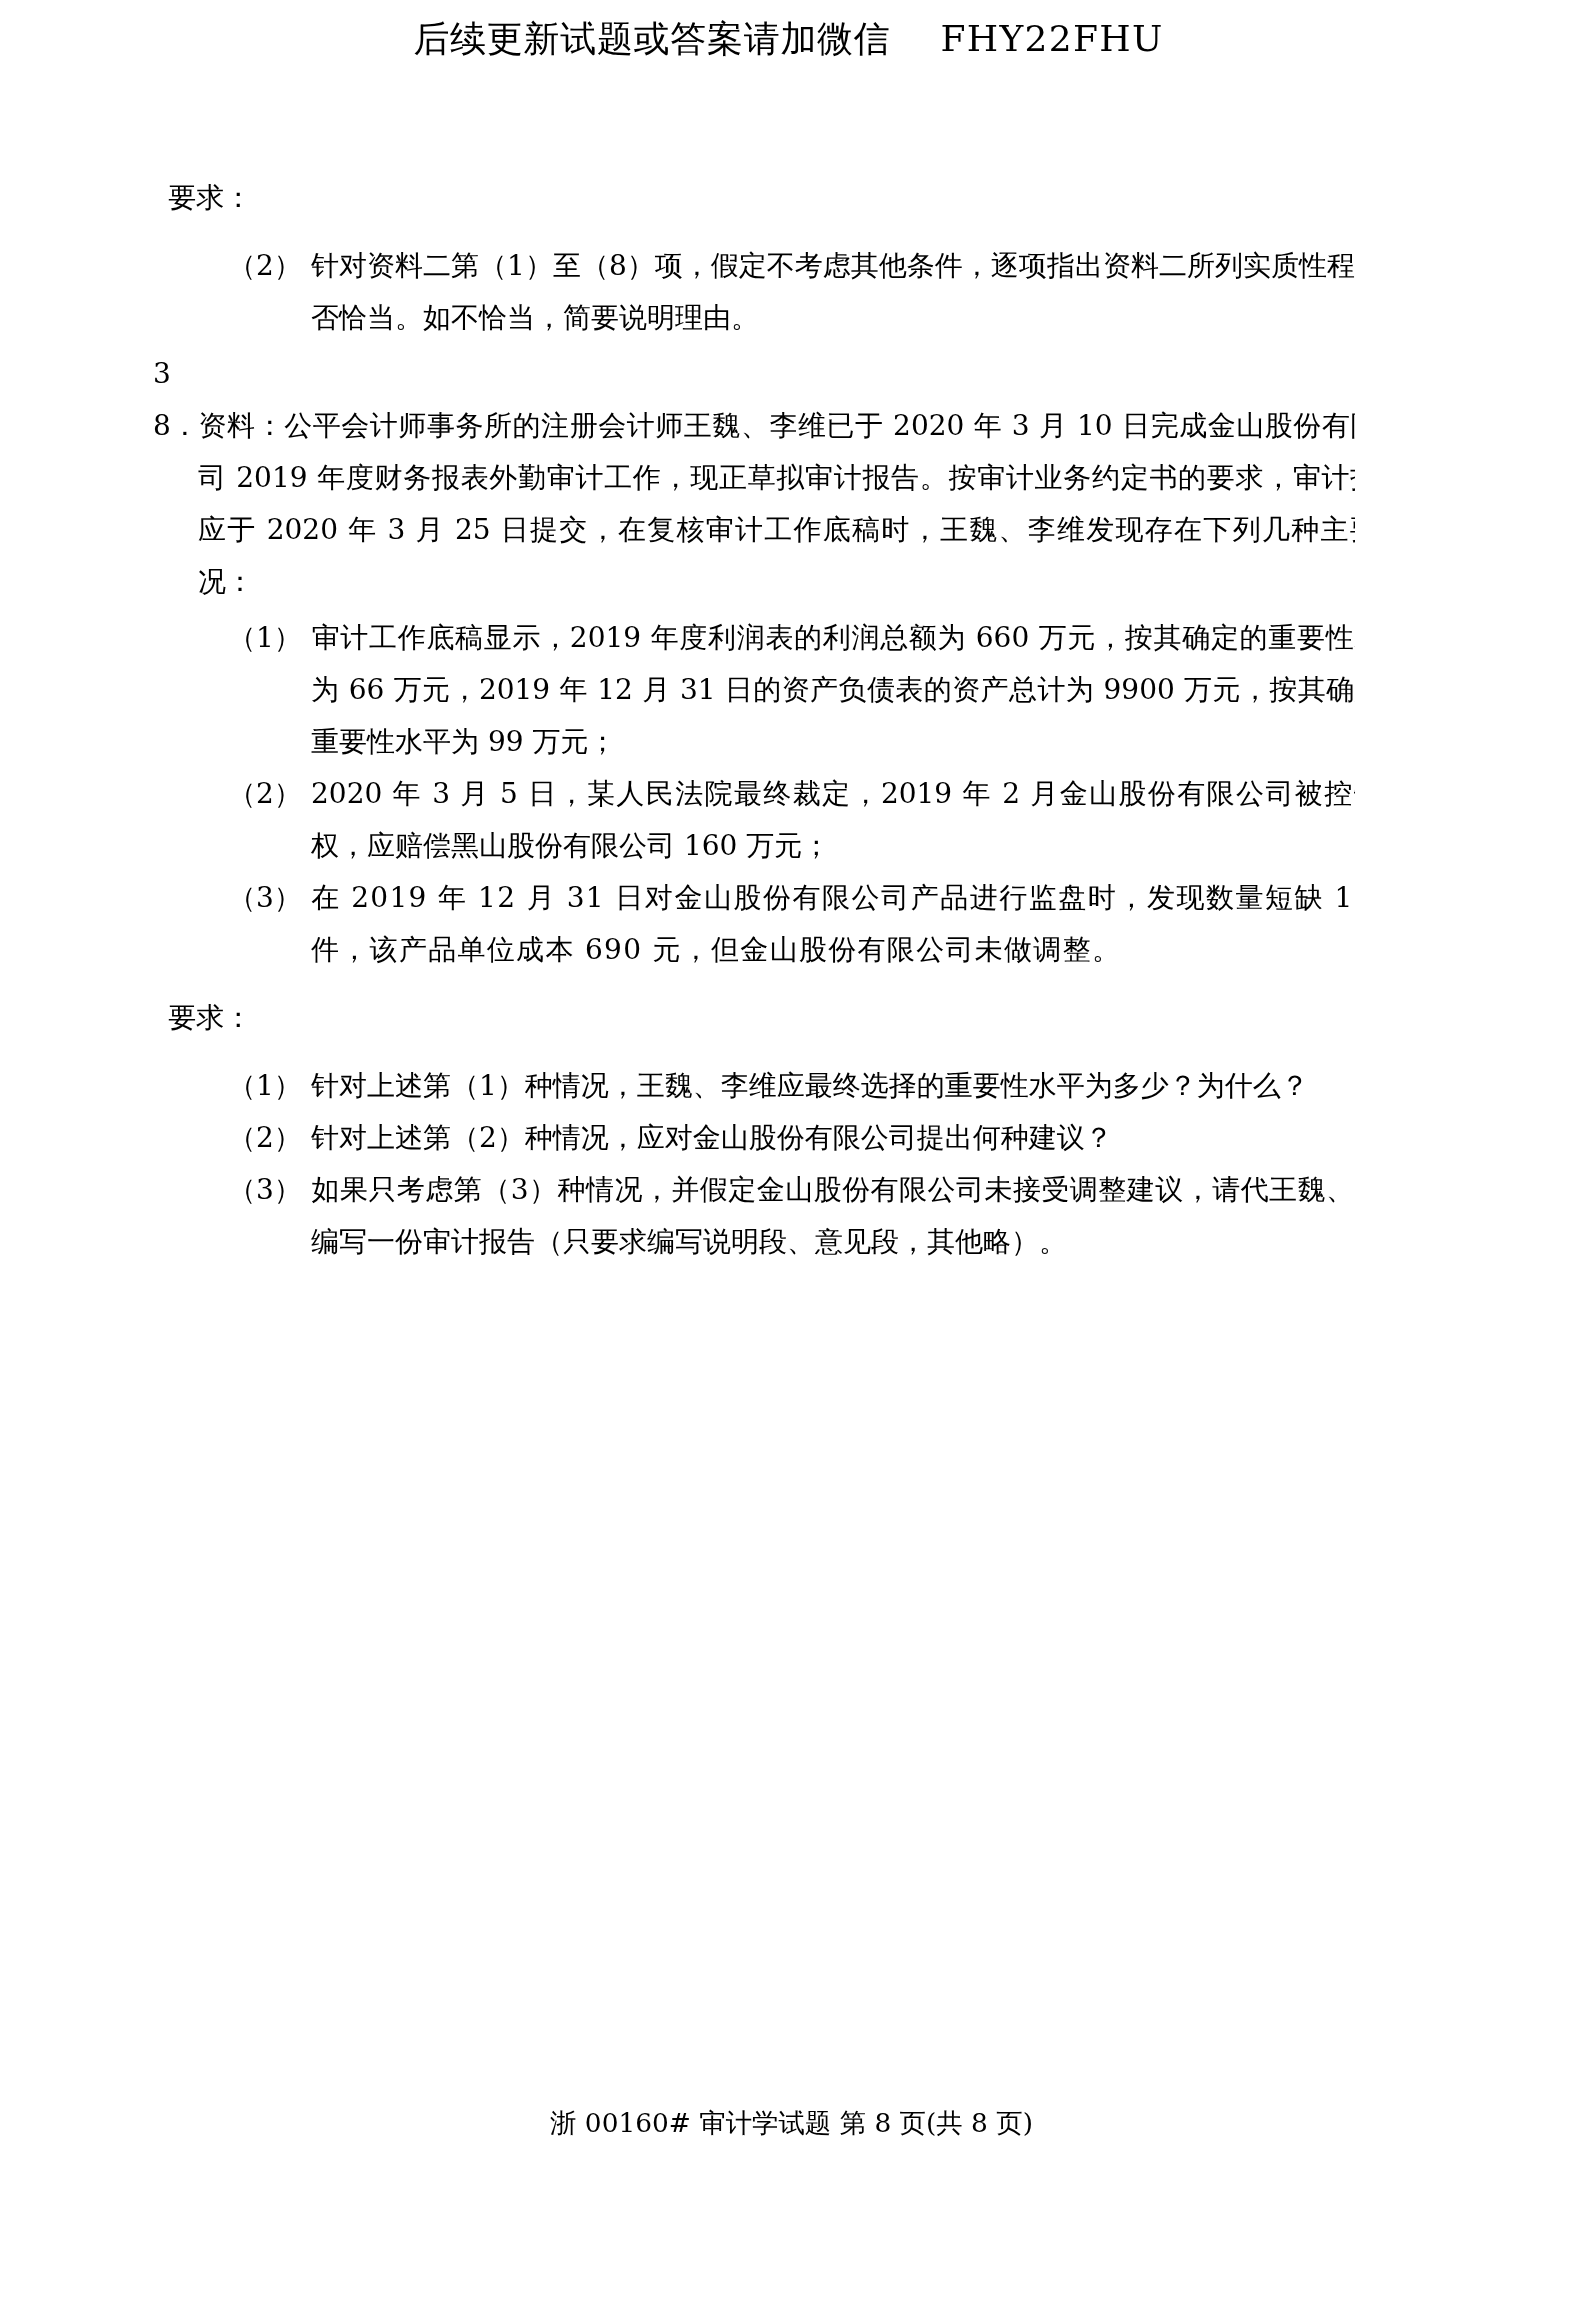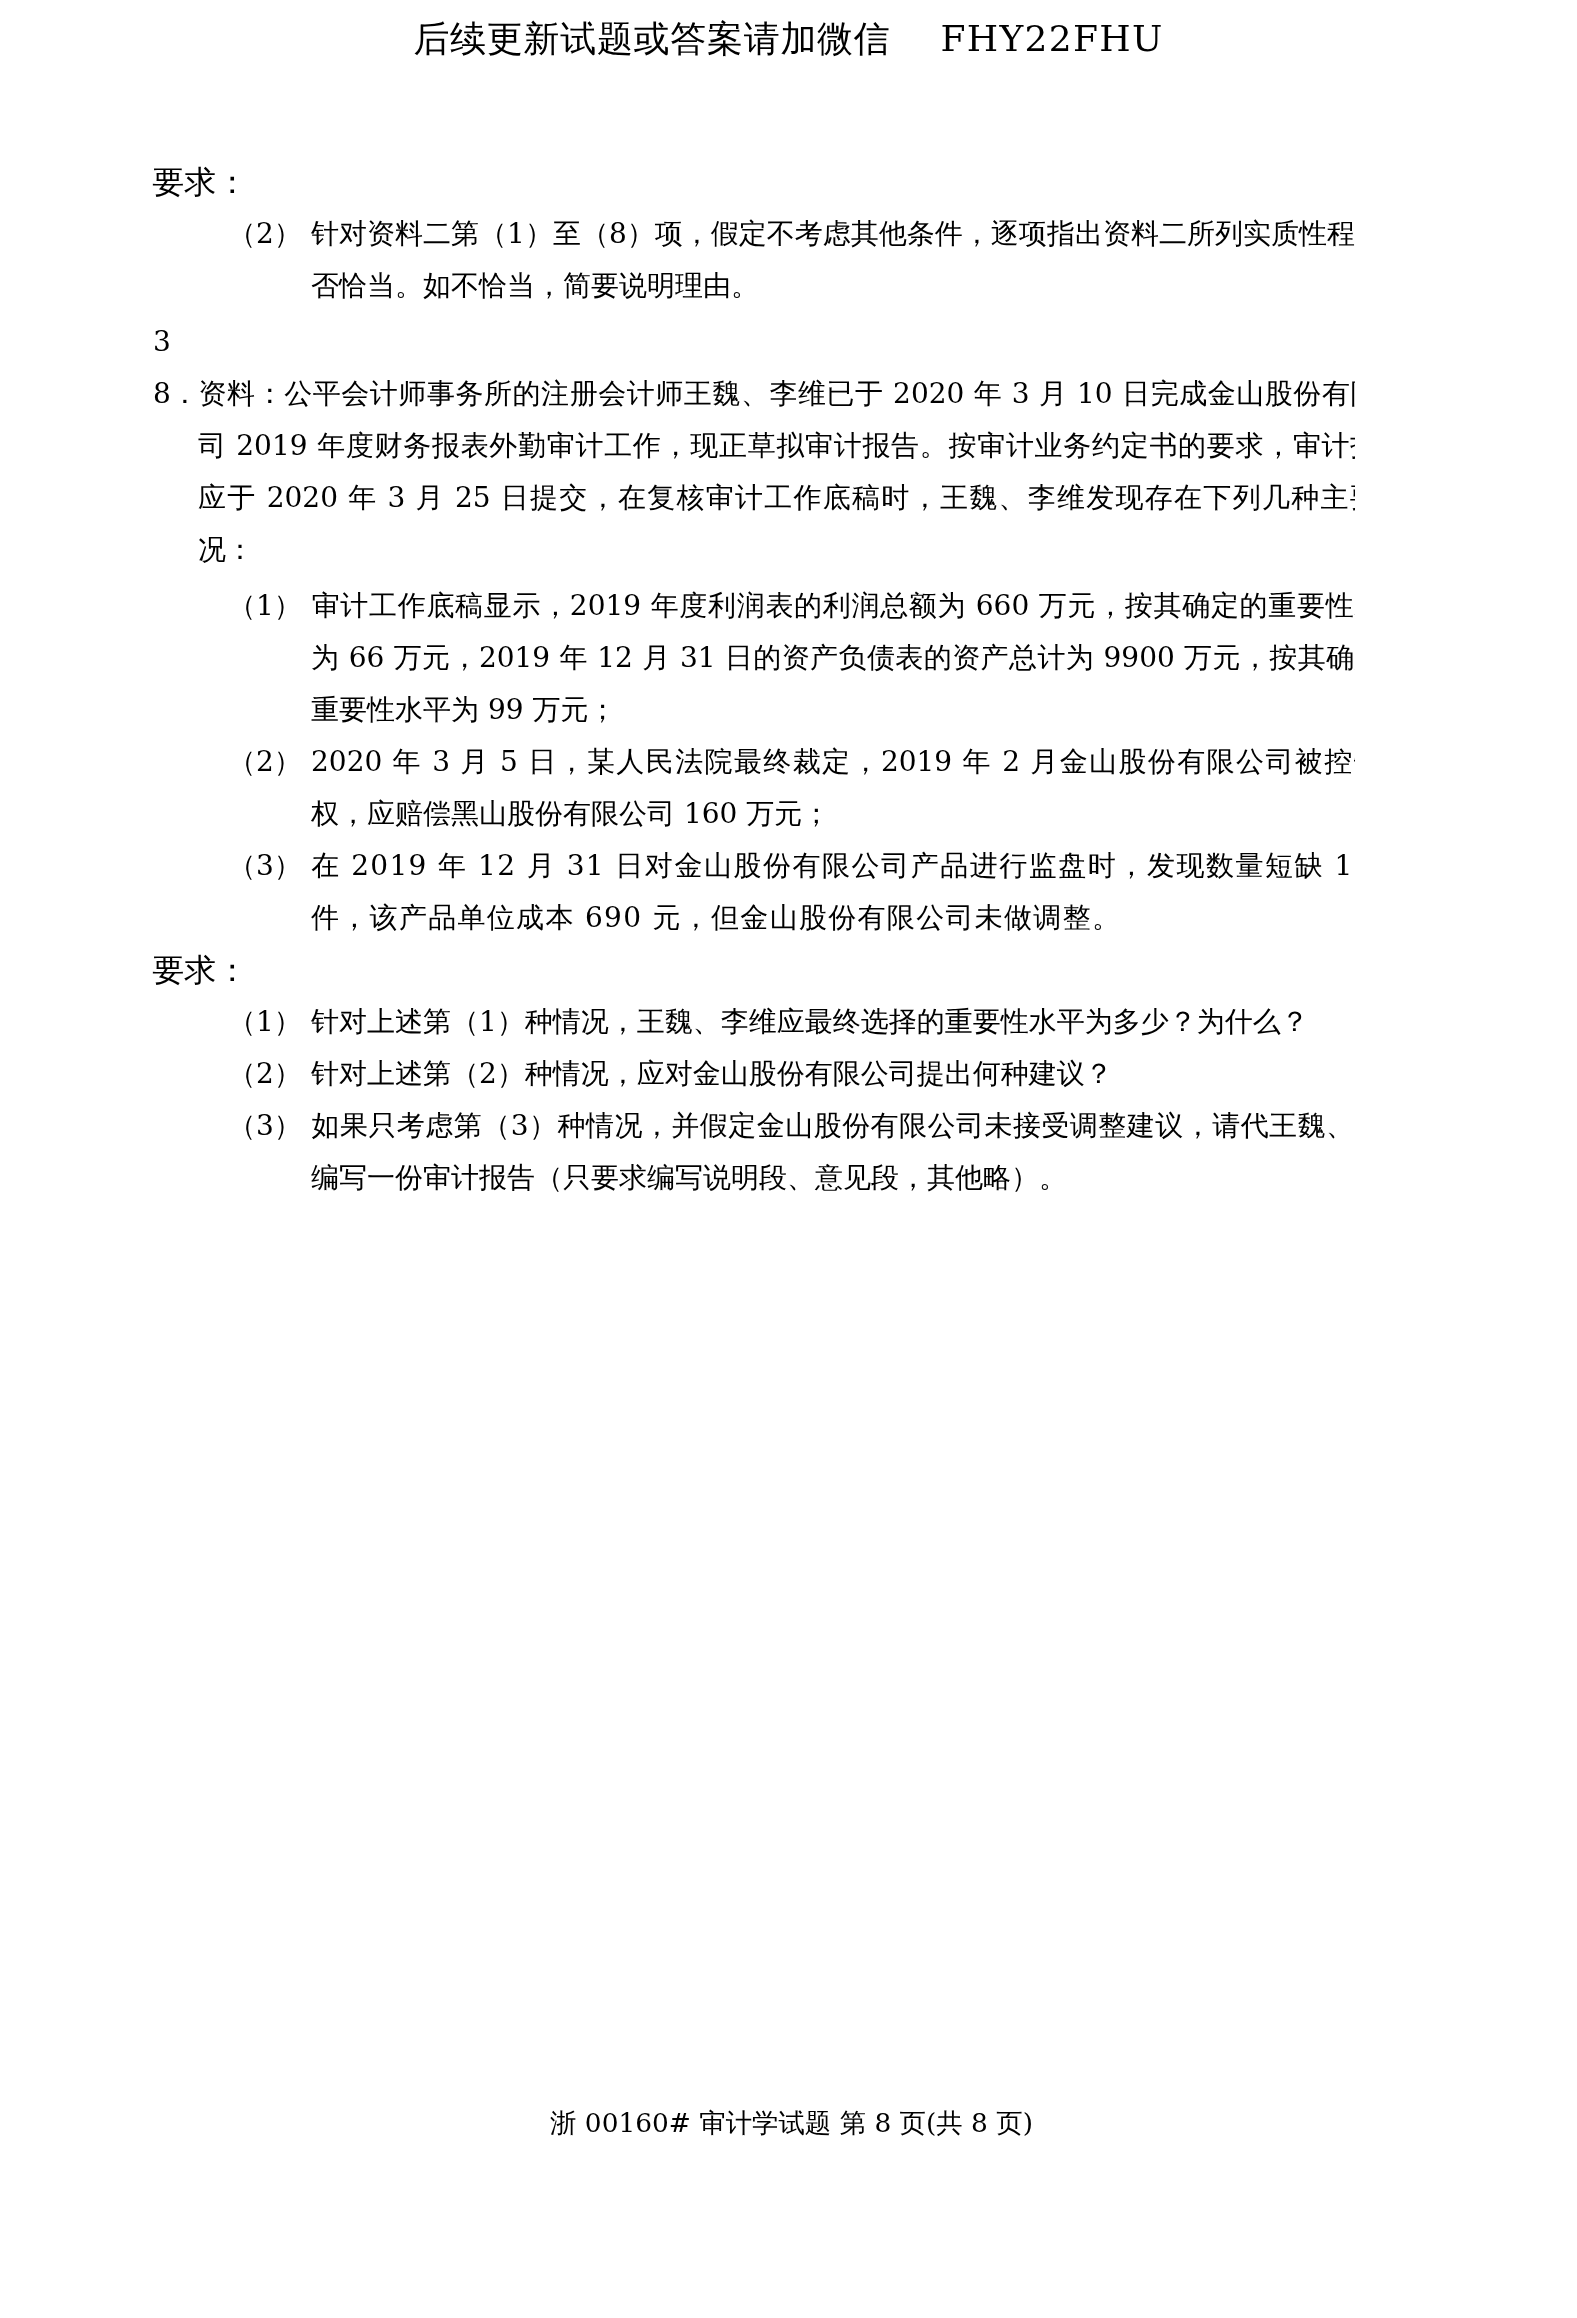"要求：" .label-line { font-size: 32px -> 28px; margin: 0 -> 16px }
